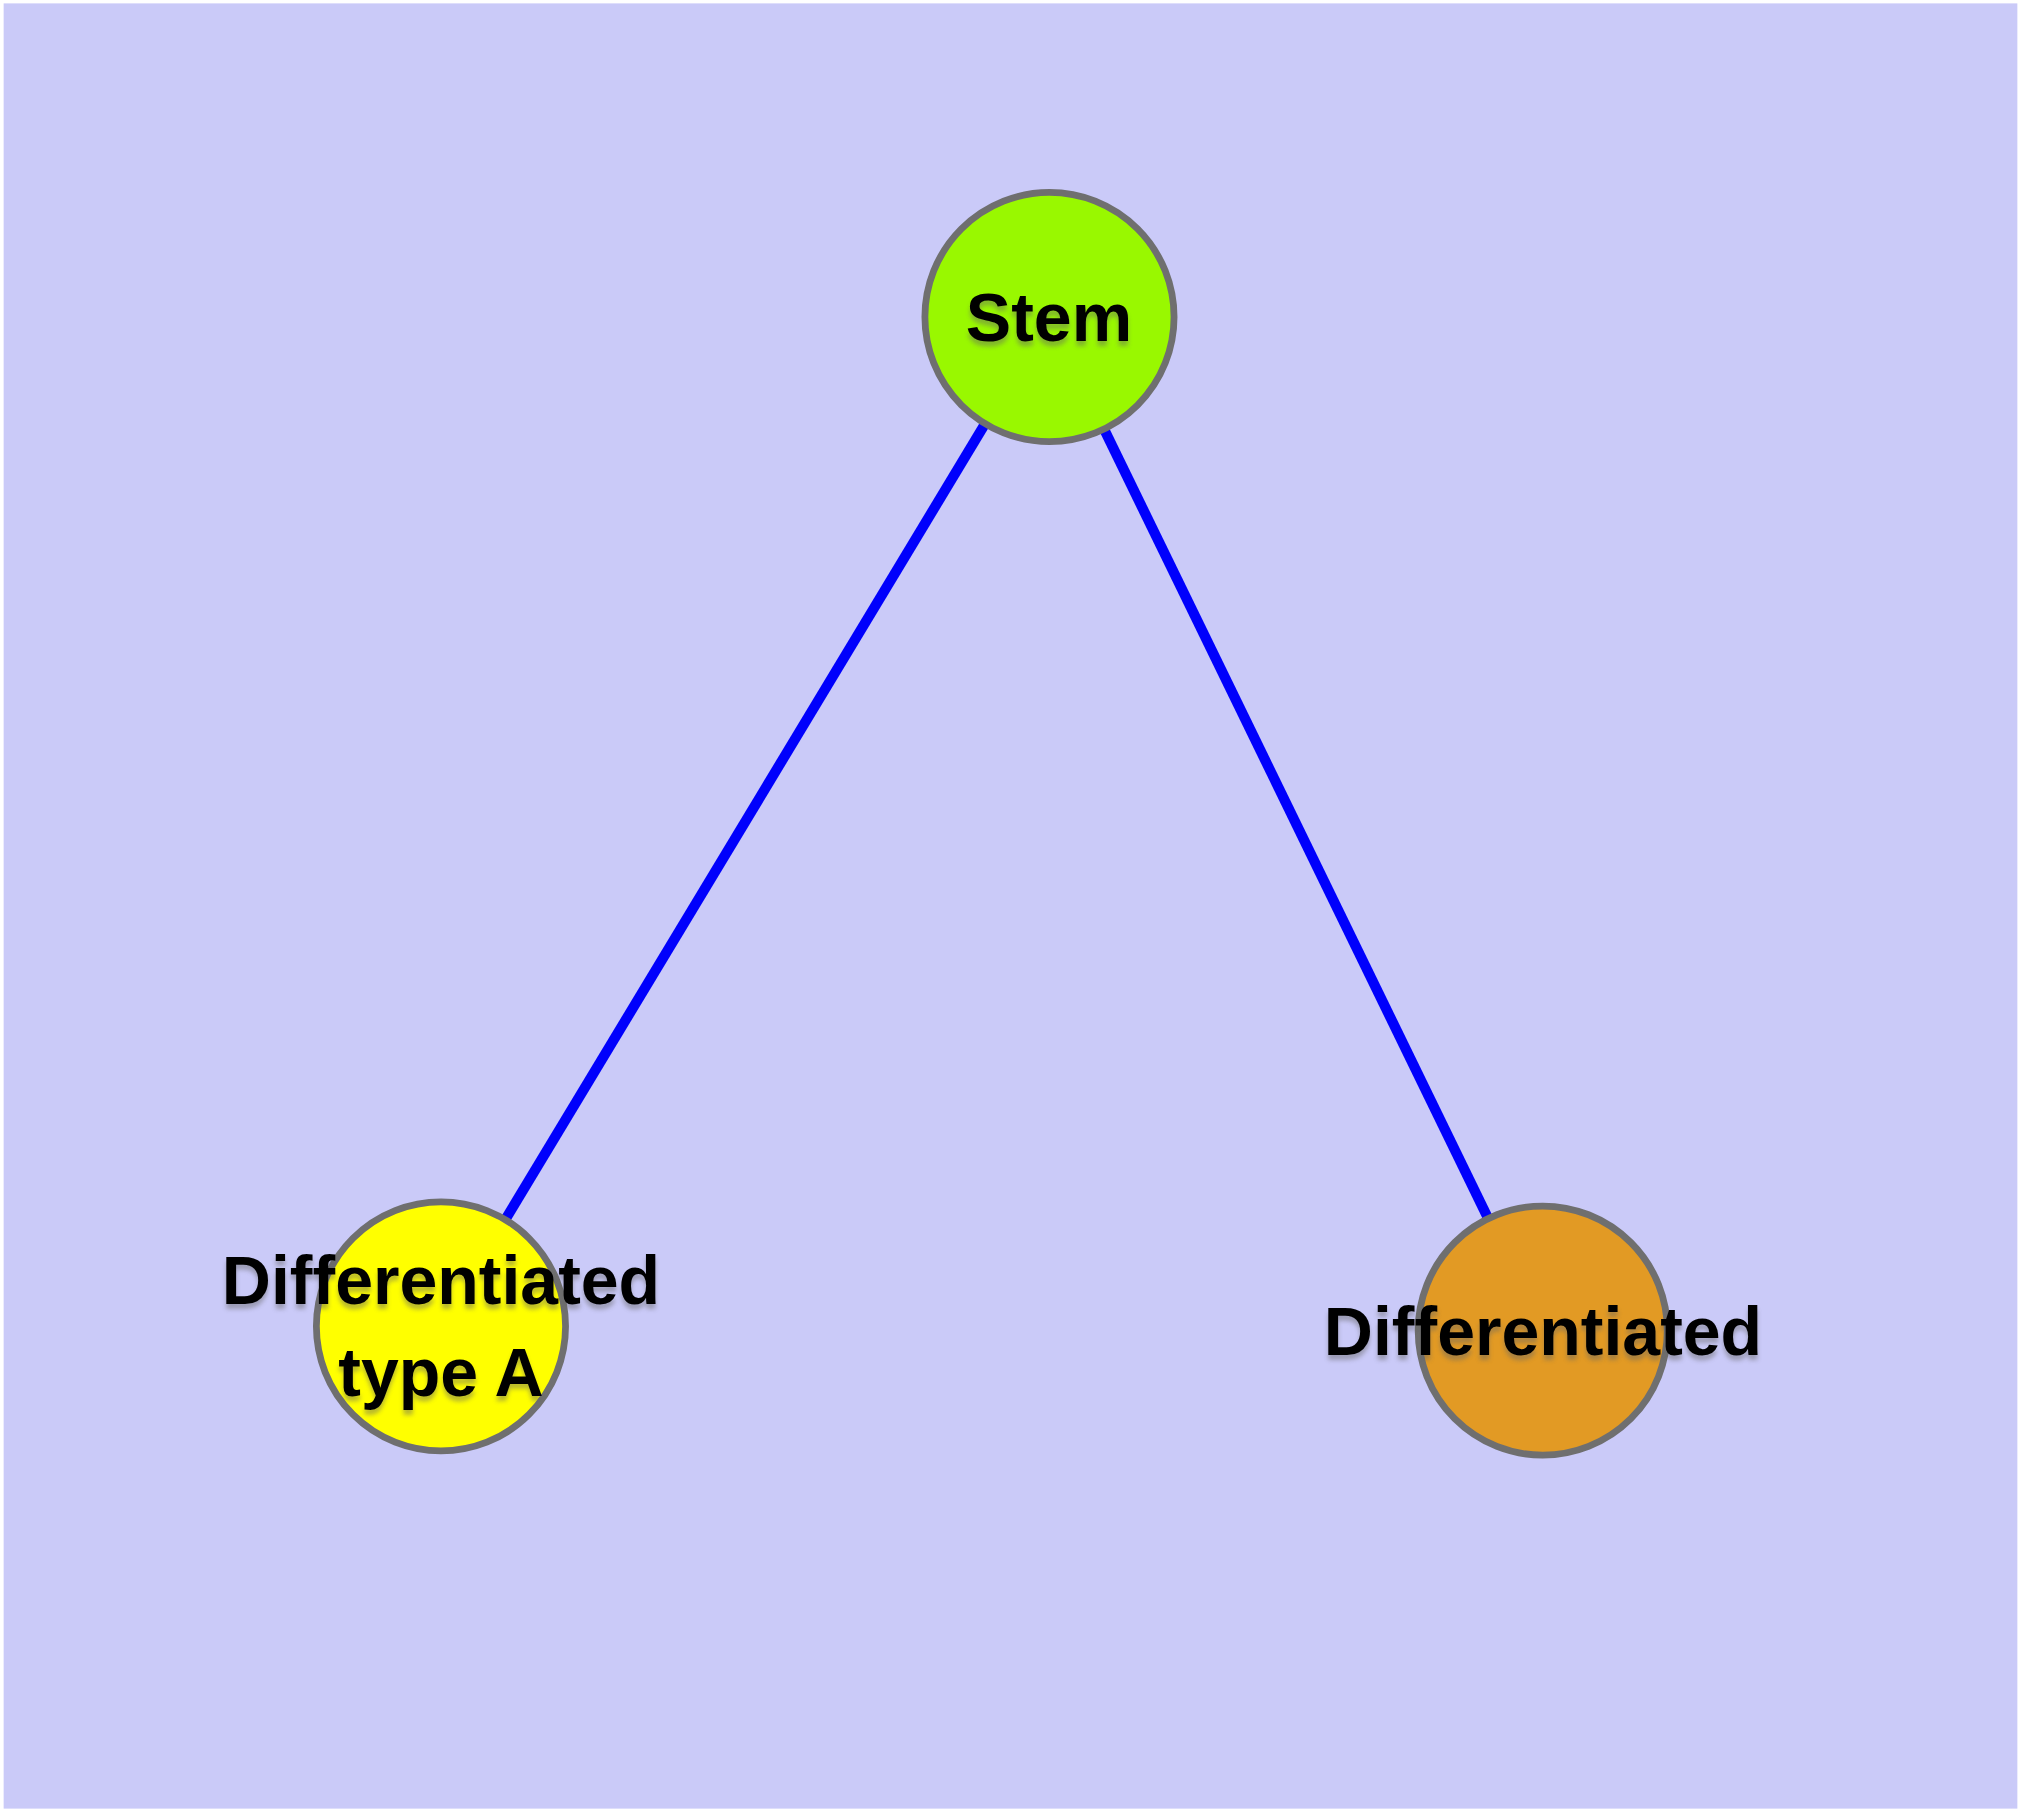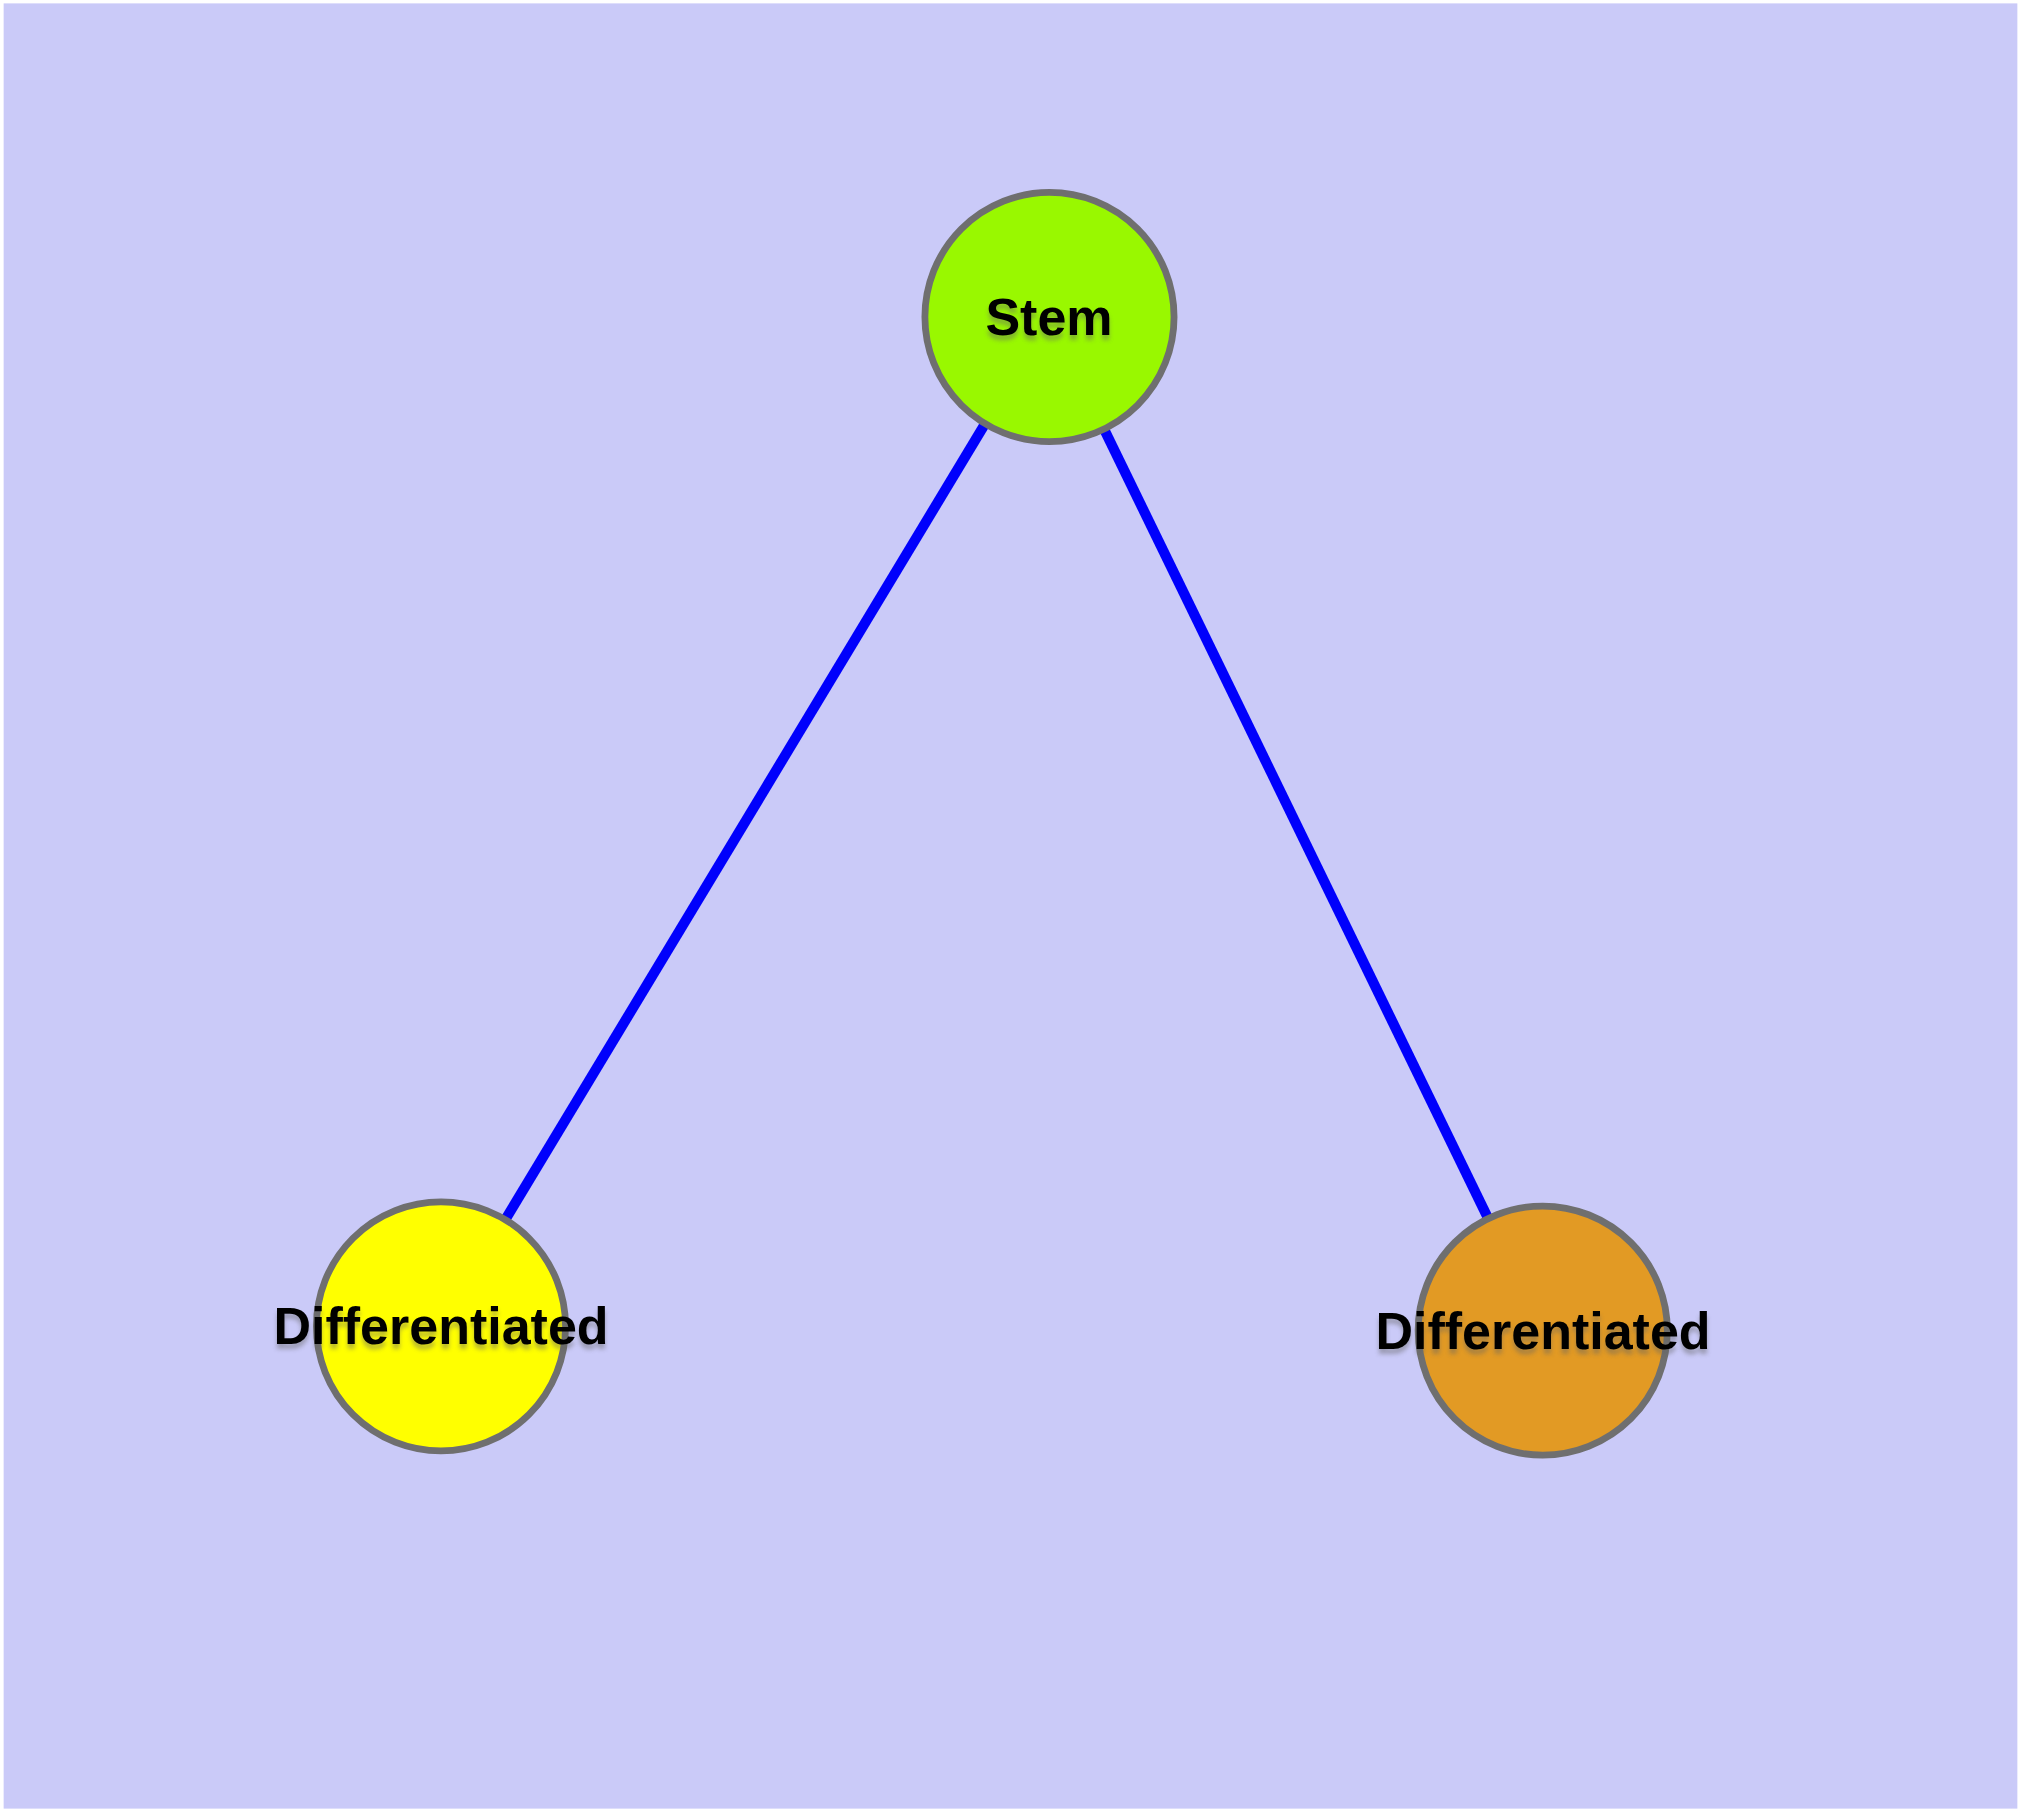"Stem" .node-label { font-size: 52px -> 68px }
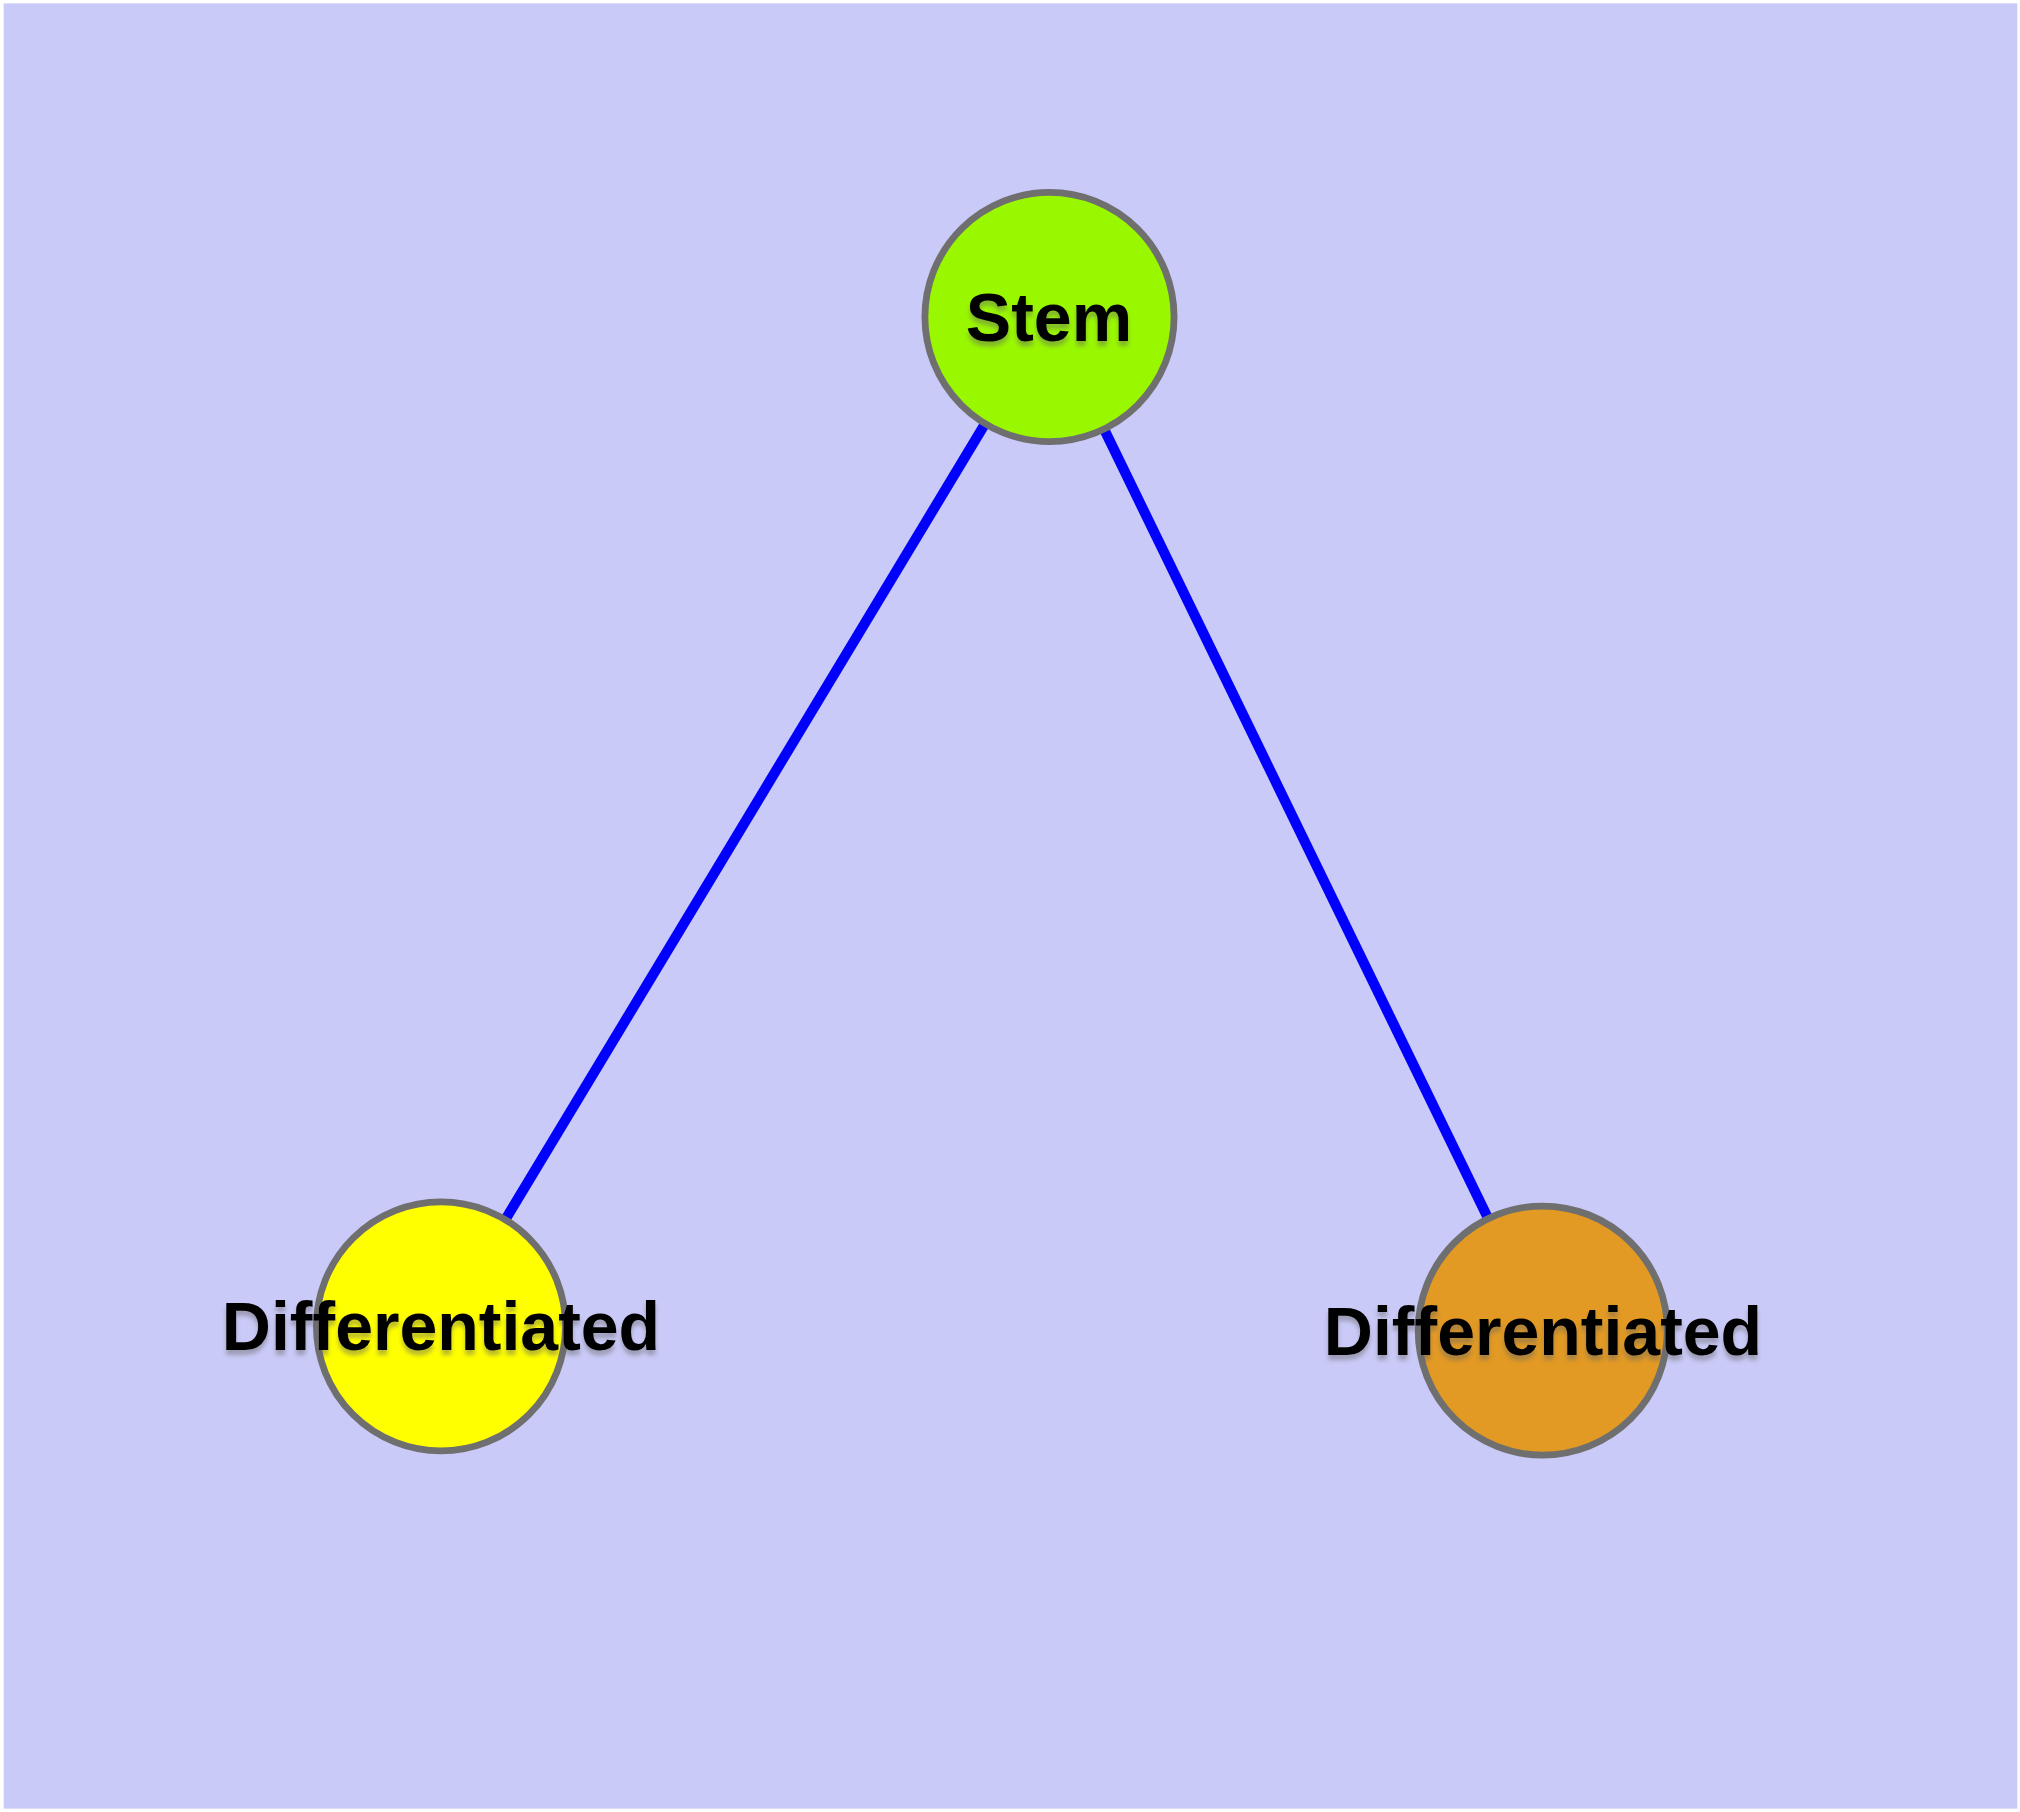"type A" div.label-line { html: none -> <div>type A</div> }
